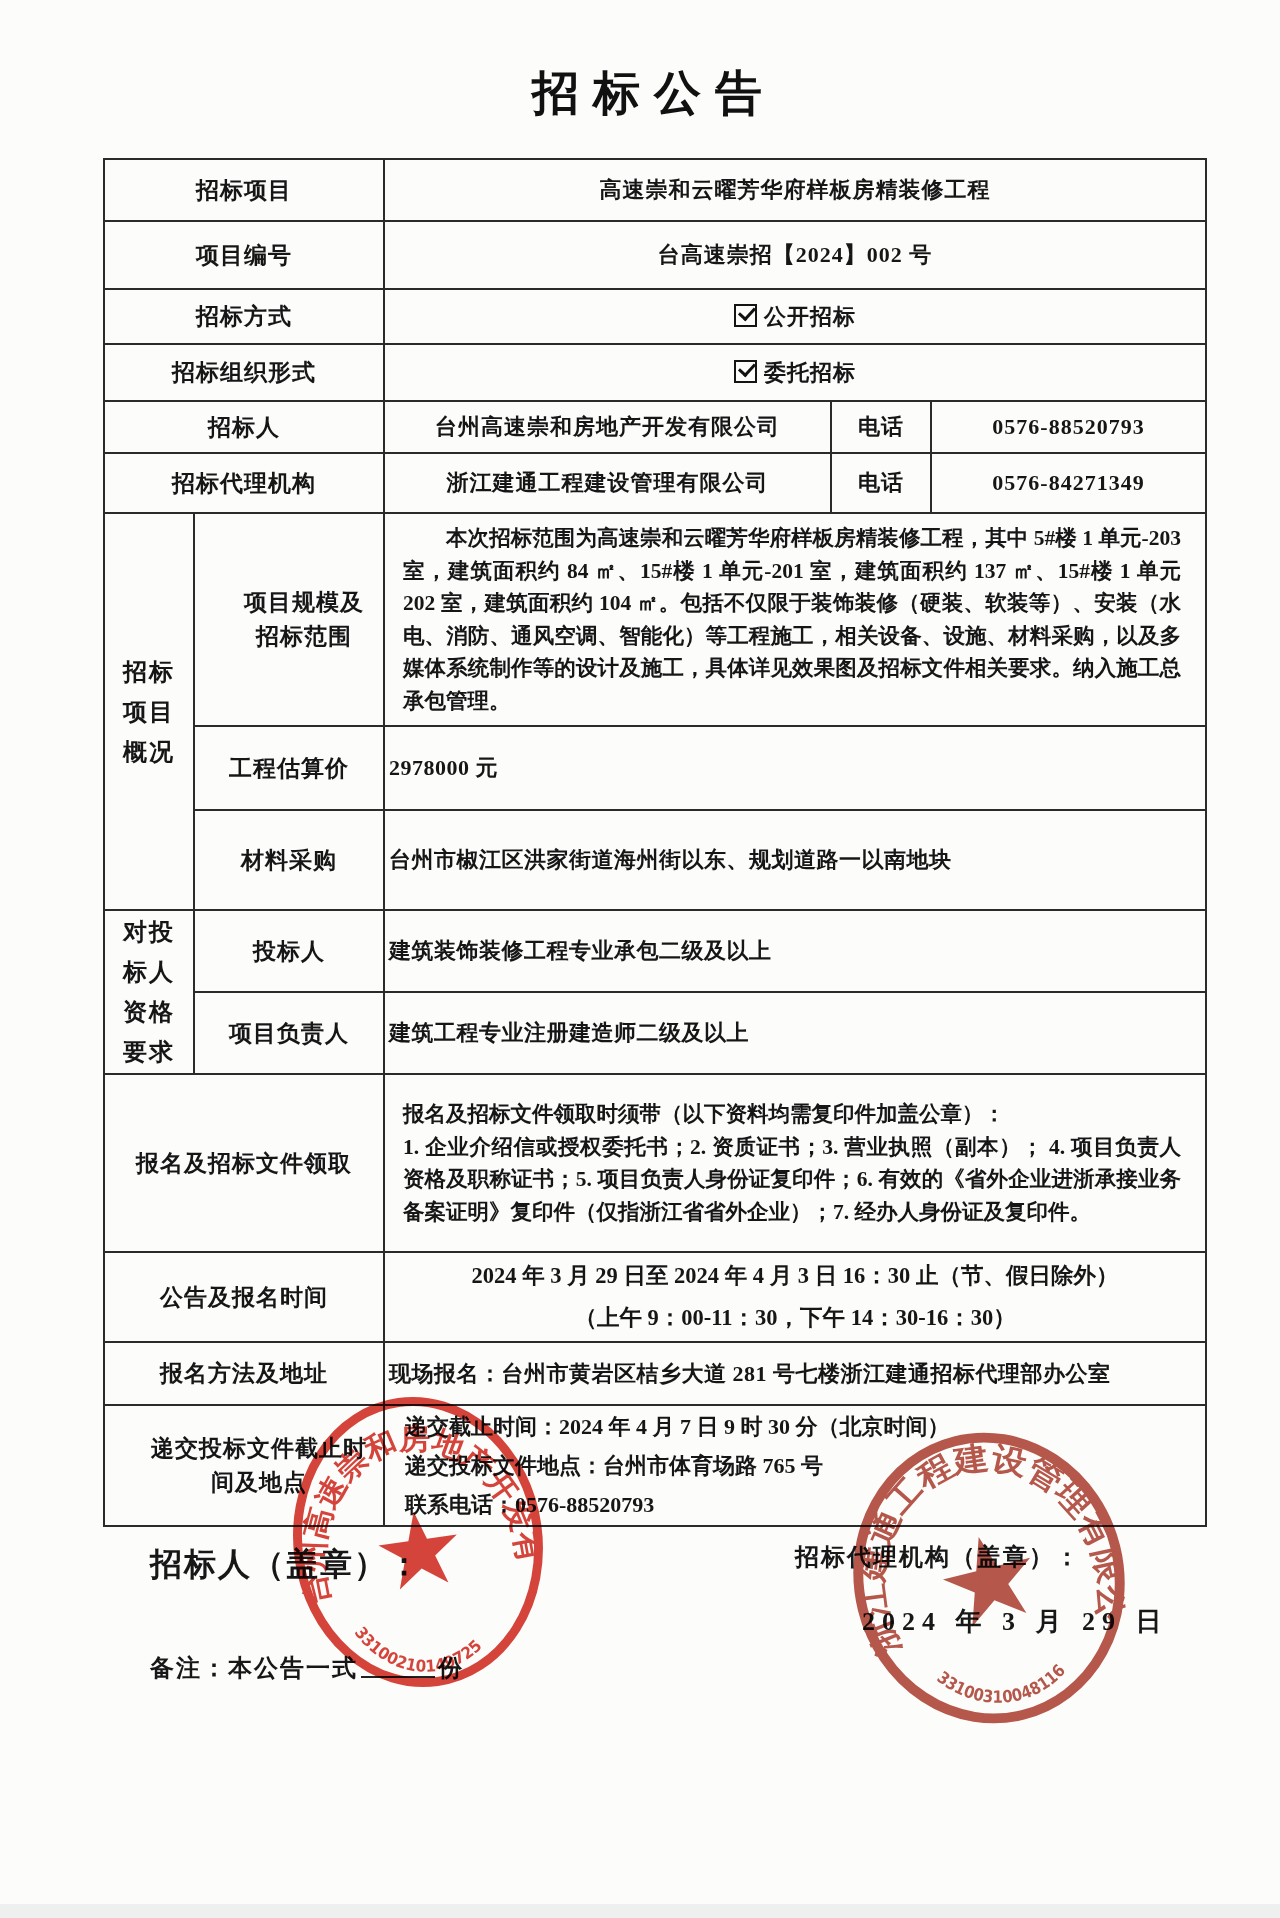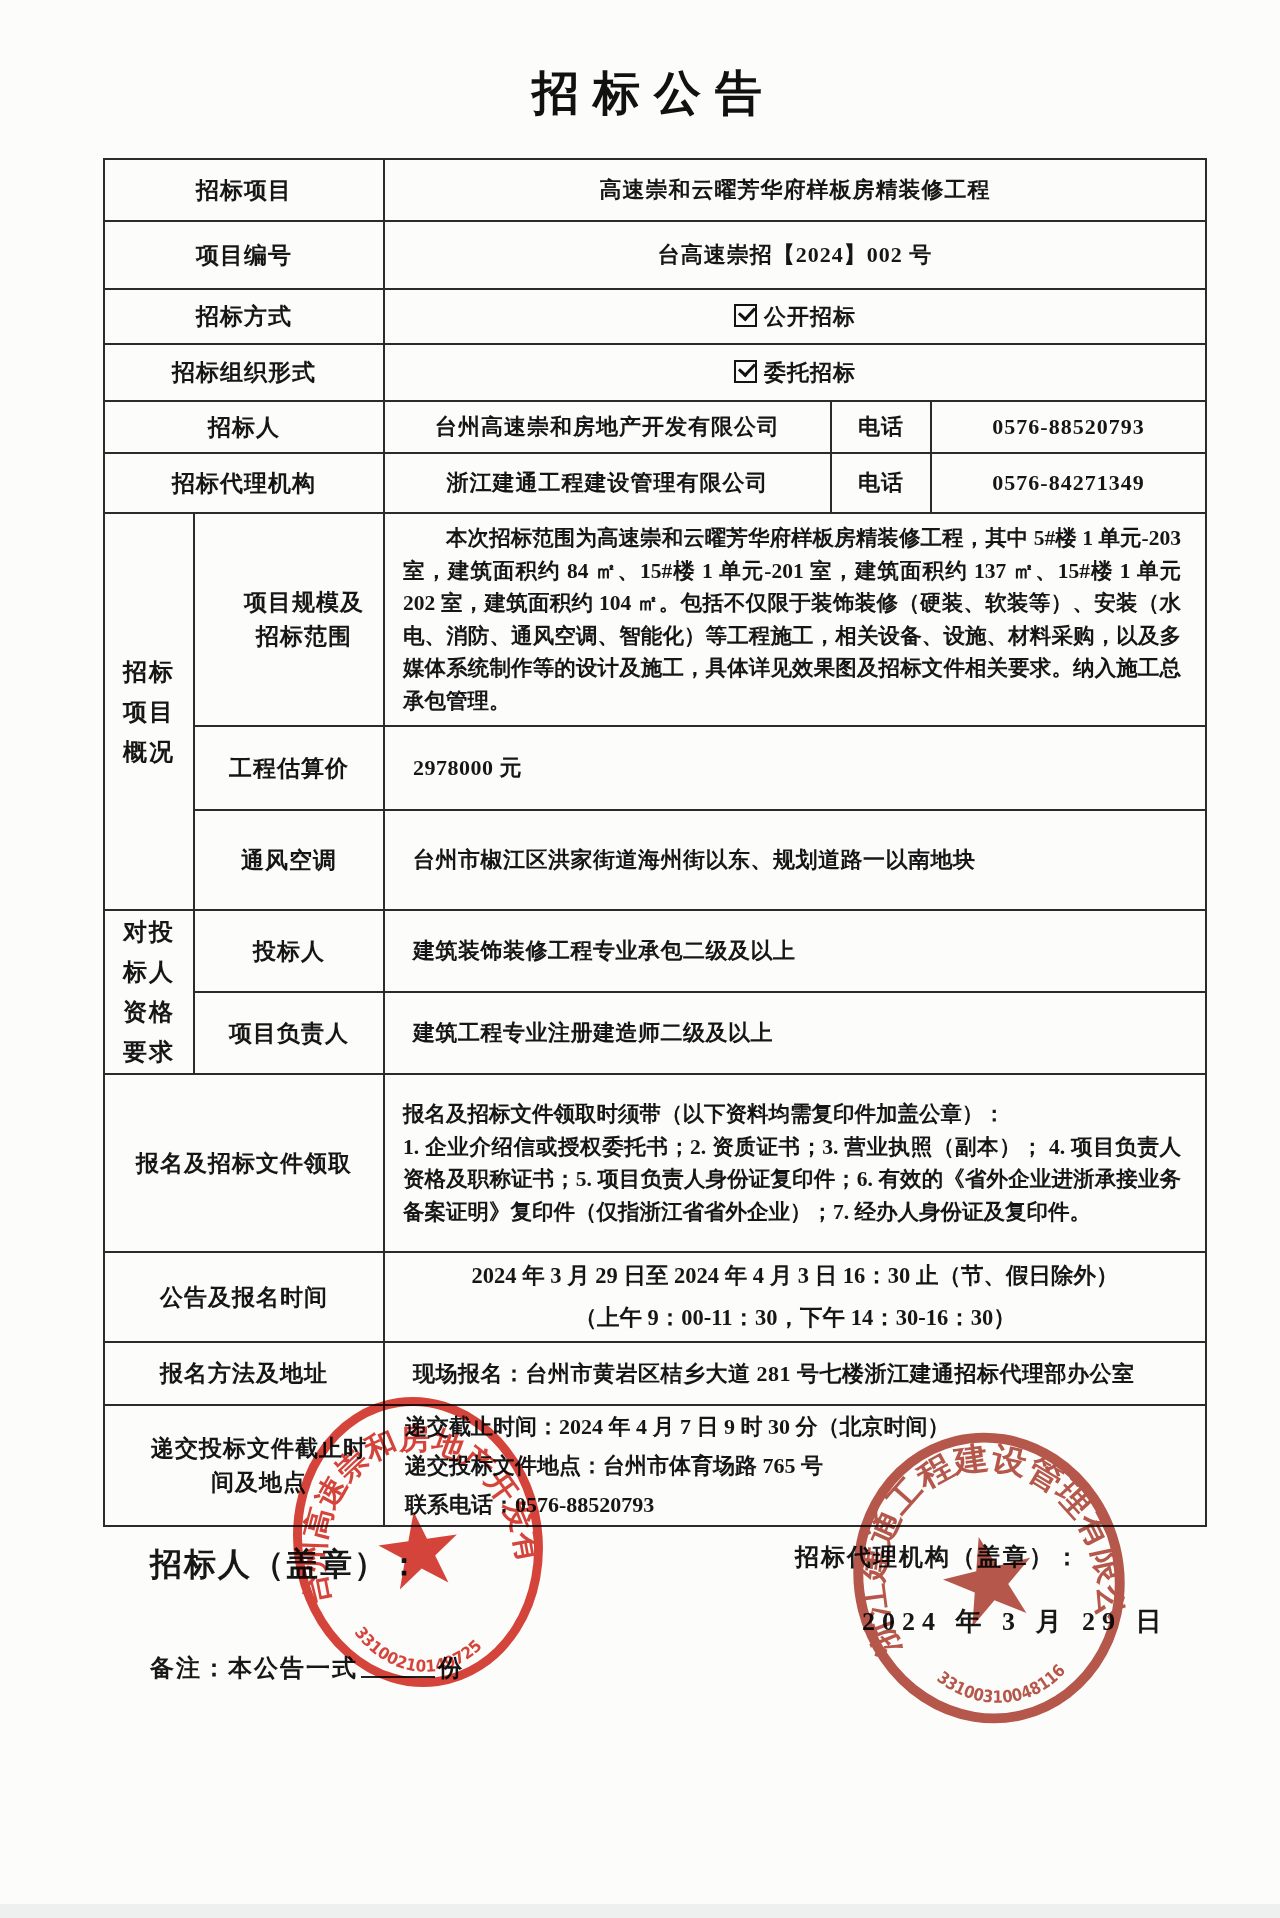"2978000 元" td.val-left { padding-left: 28px -> 4px }
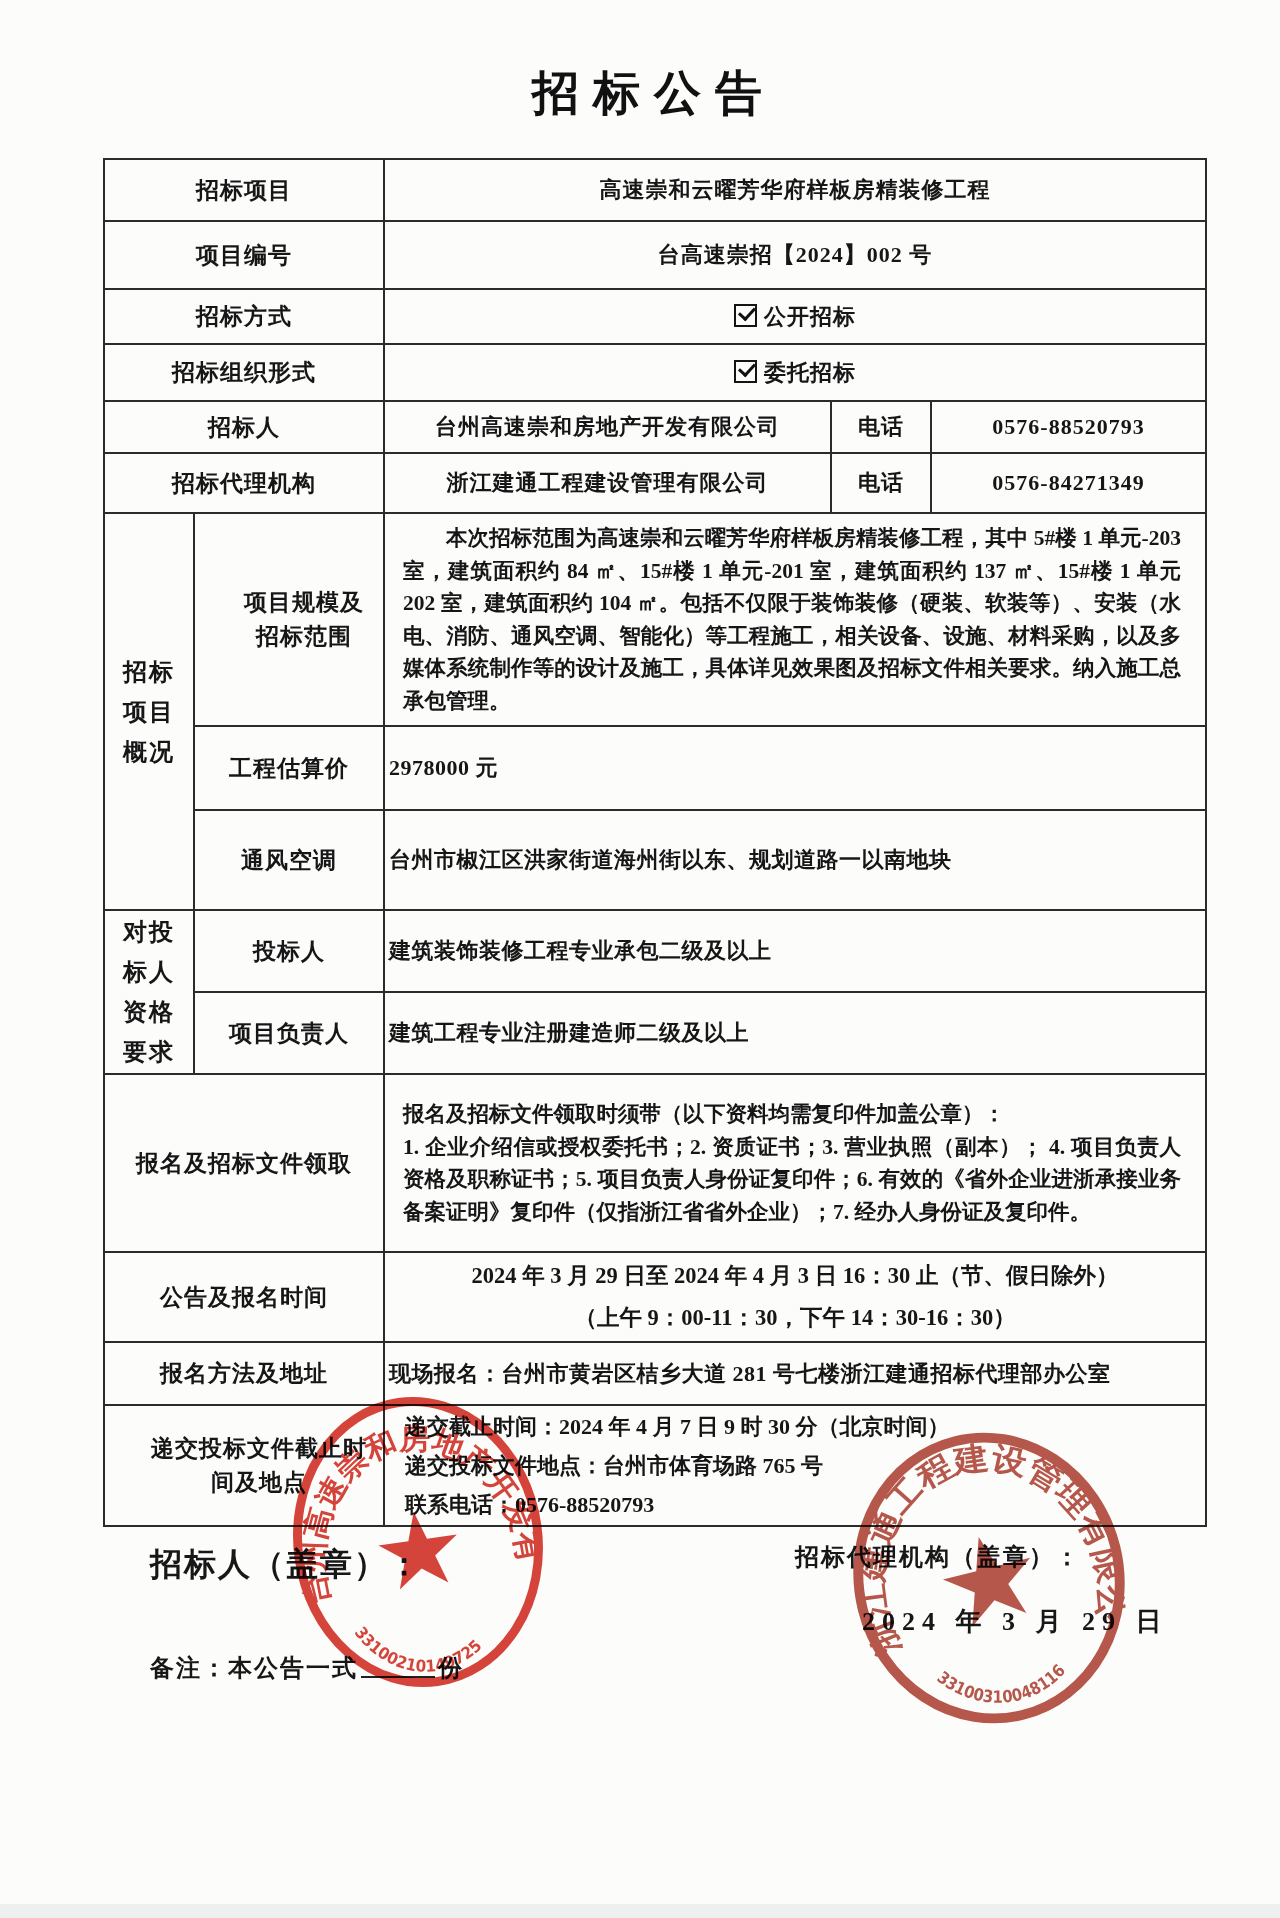"通风空调" td.lbl { text: 通风空调 -> 材料采购 }
